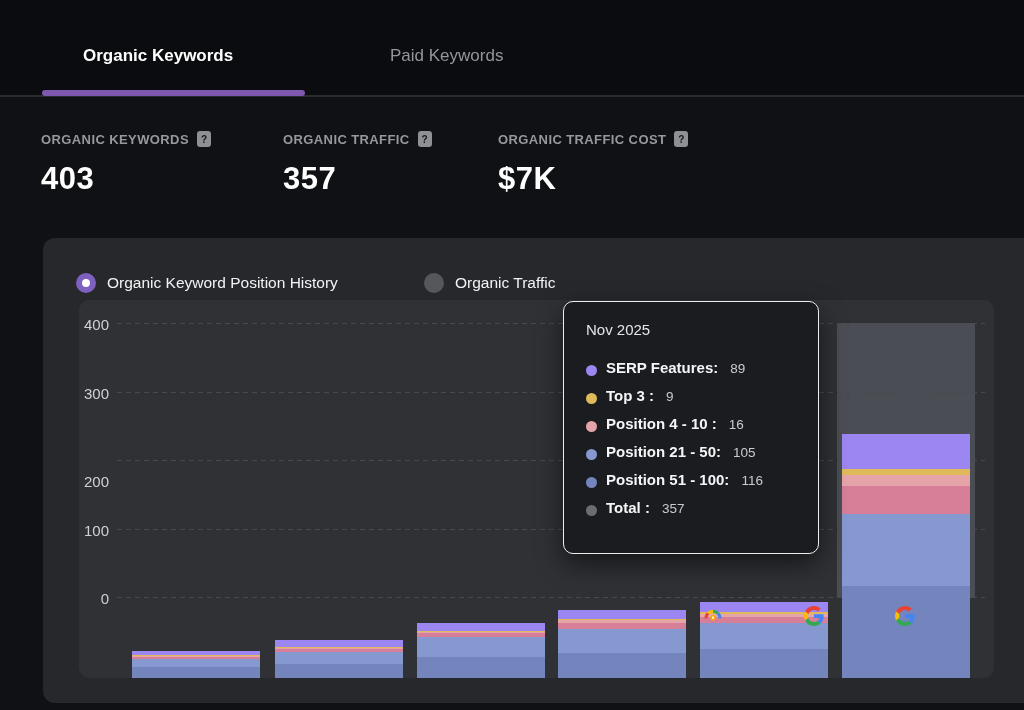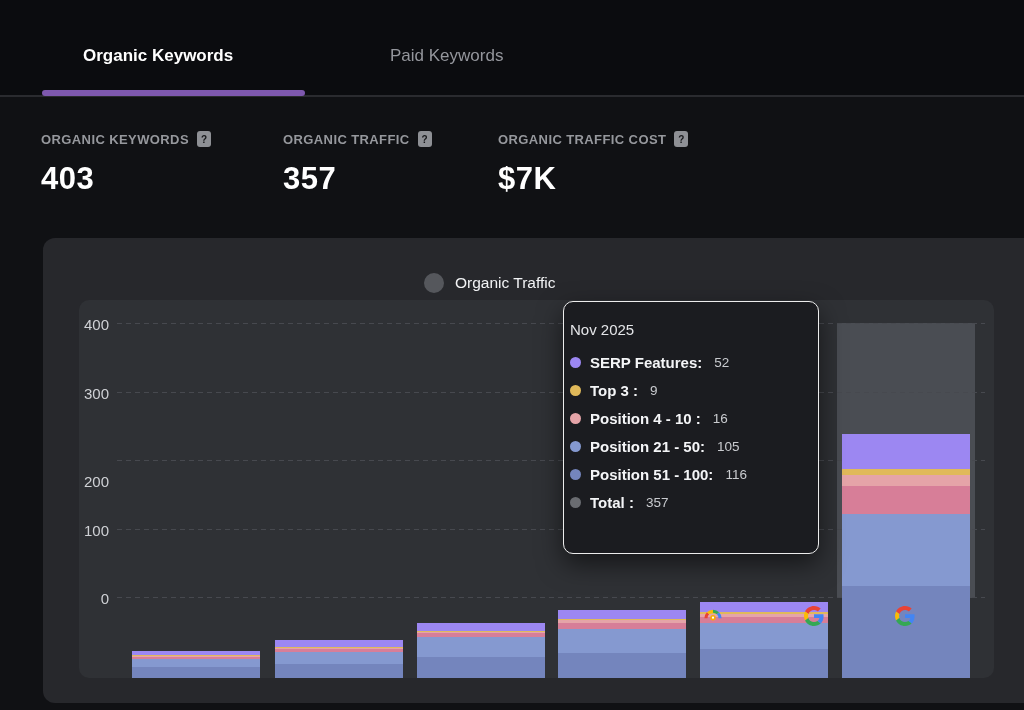"Organic Keyword Position History" div.legend-item { html: none -> <div> <span> <span></span> </span> <span>Organic Keyword Position History</span> </div> }
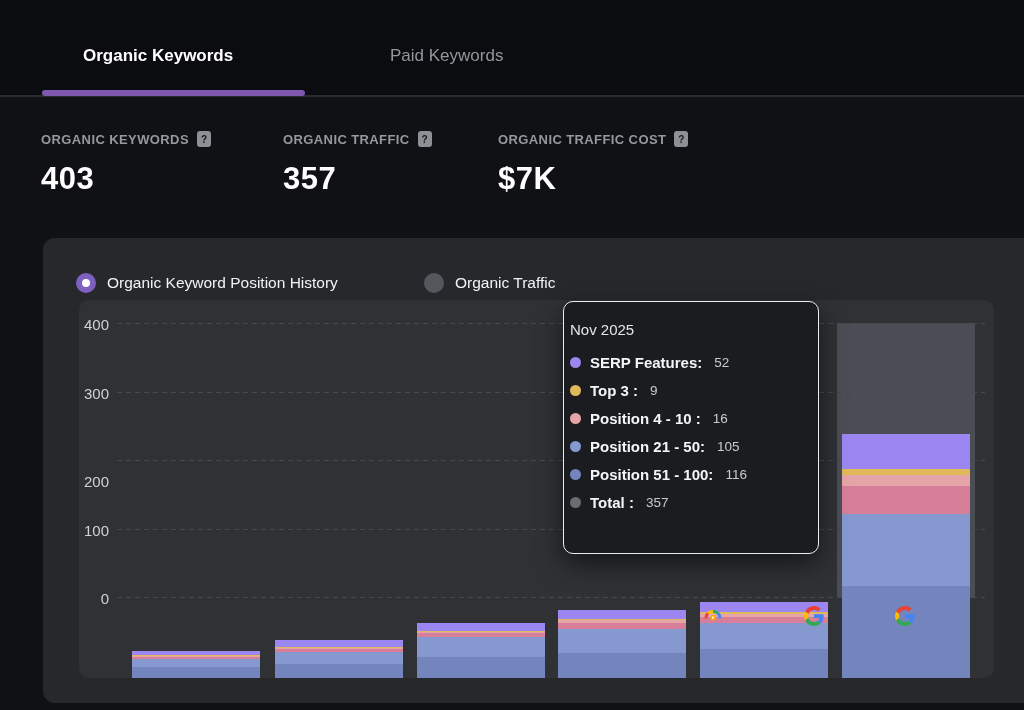"Nov 2025" .tooltip { padding: 19px 0 0 6px -> 19px 0 0 22px }
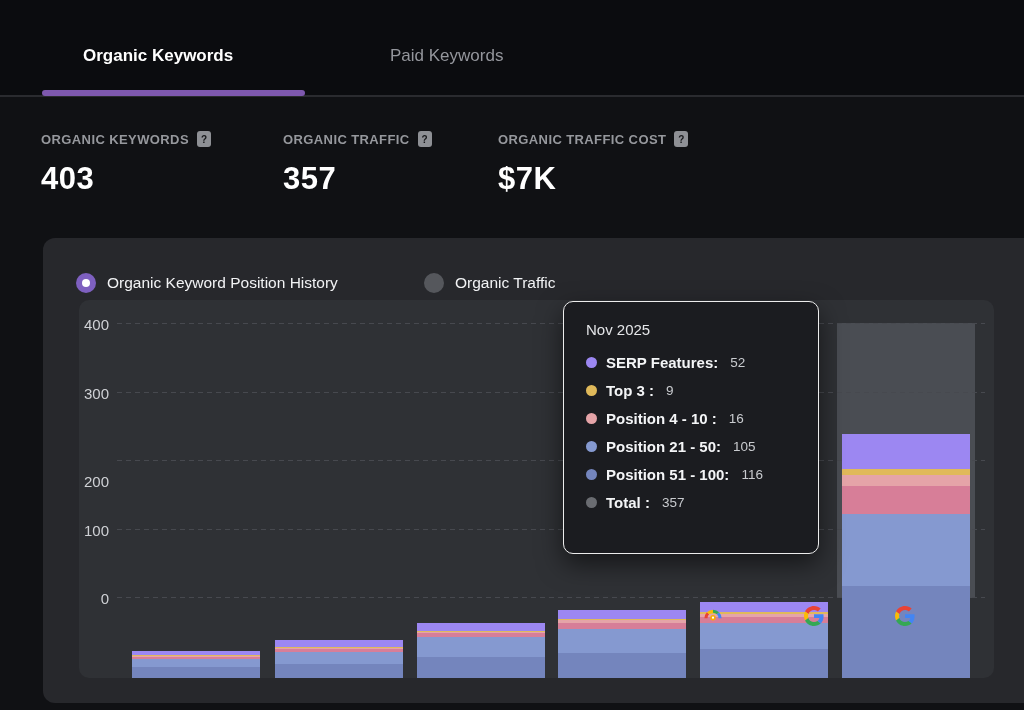"SERP Features:" .tt-row { align-items: center -> flex-end }
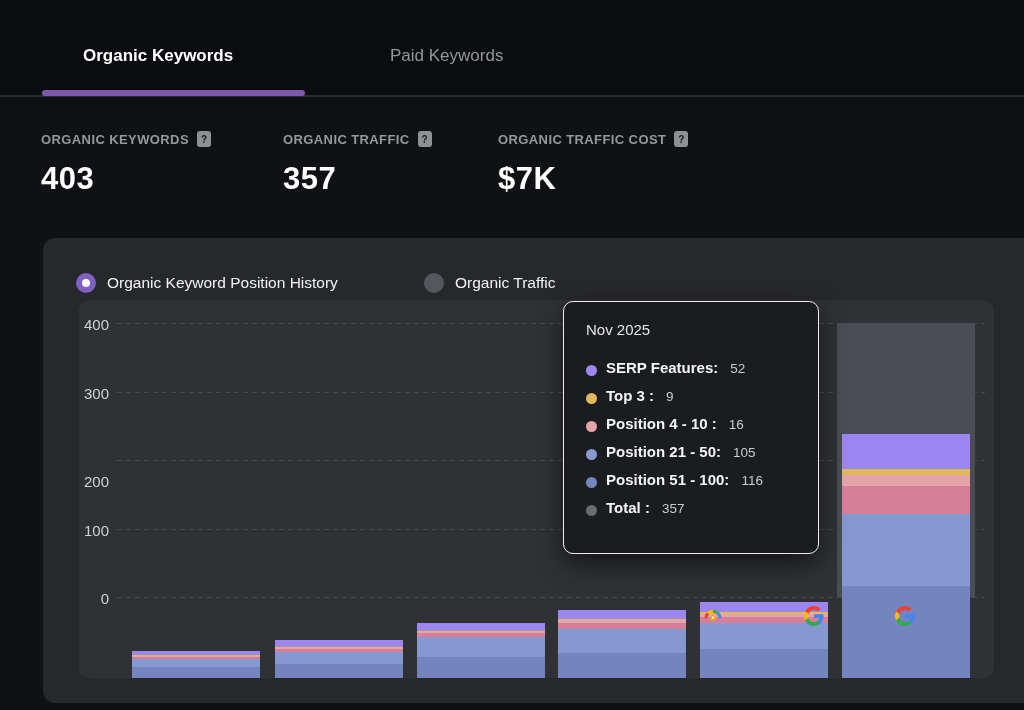"52" span.tt-val { text: 52 -> 89 }
